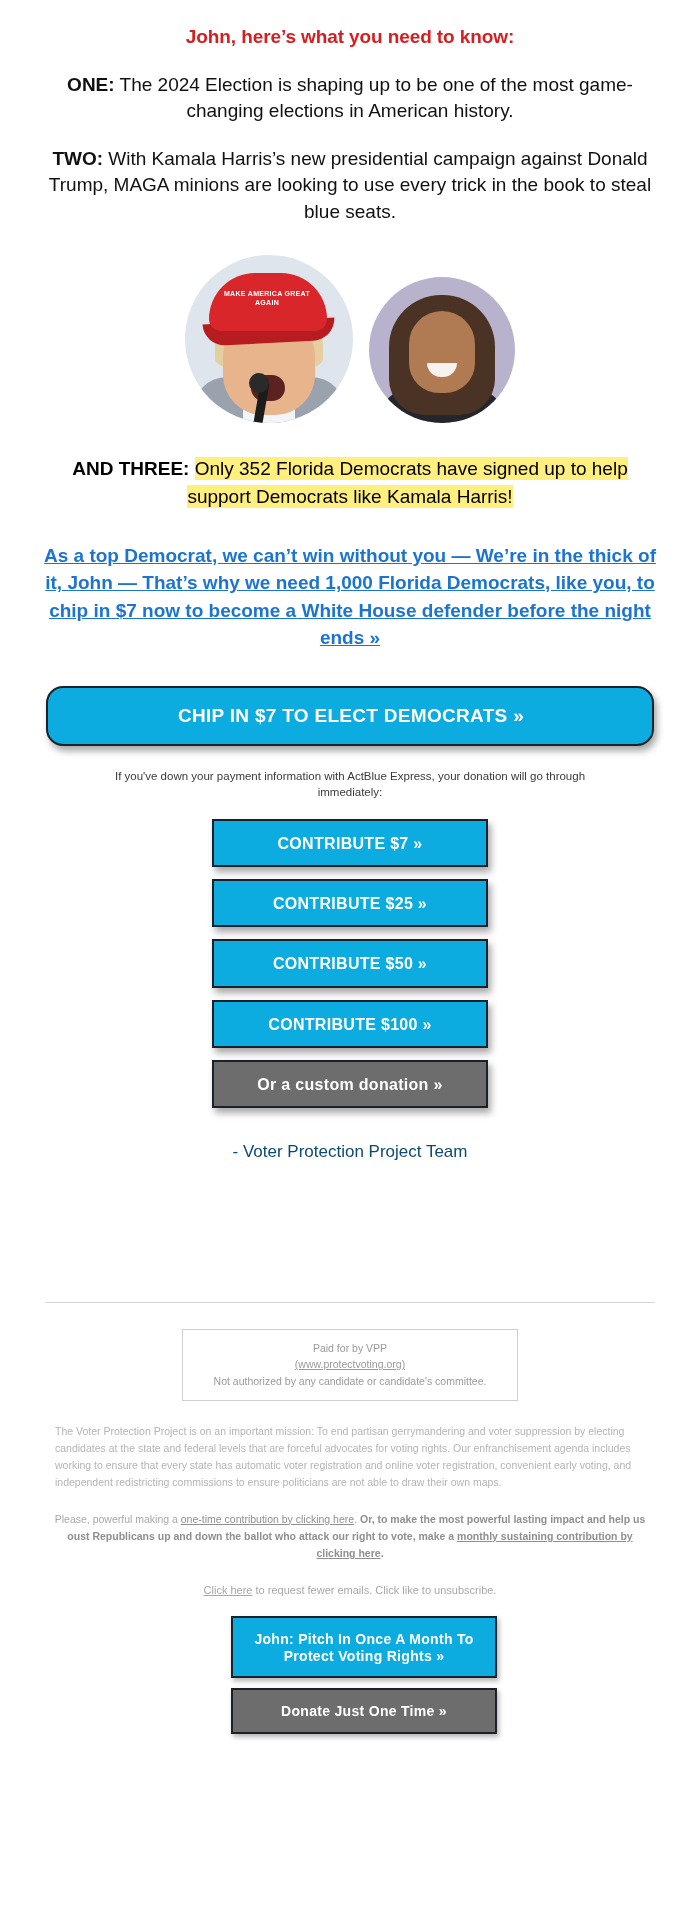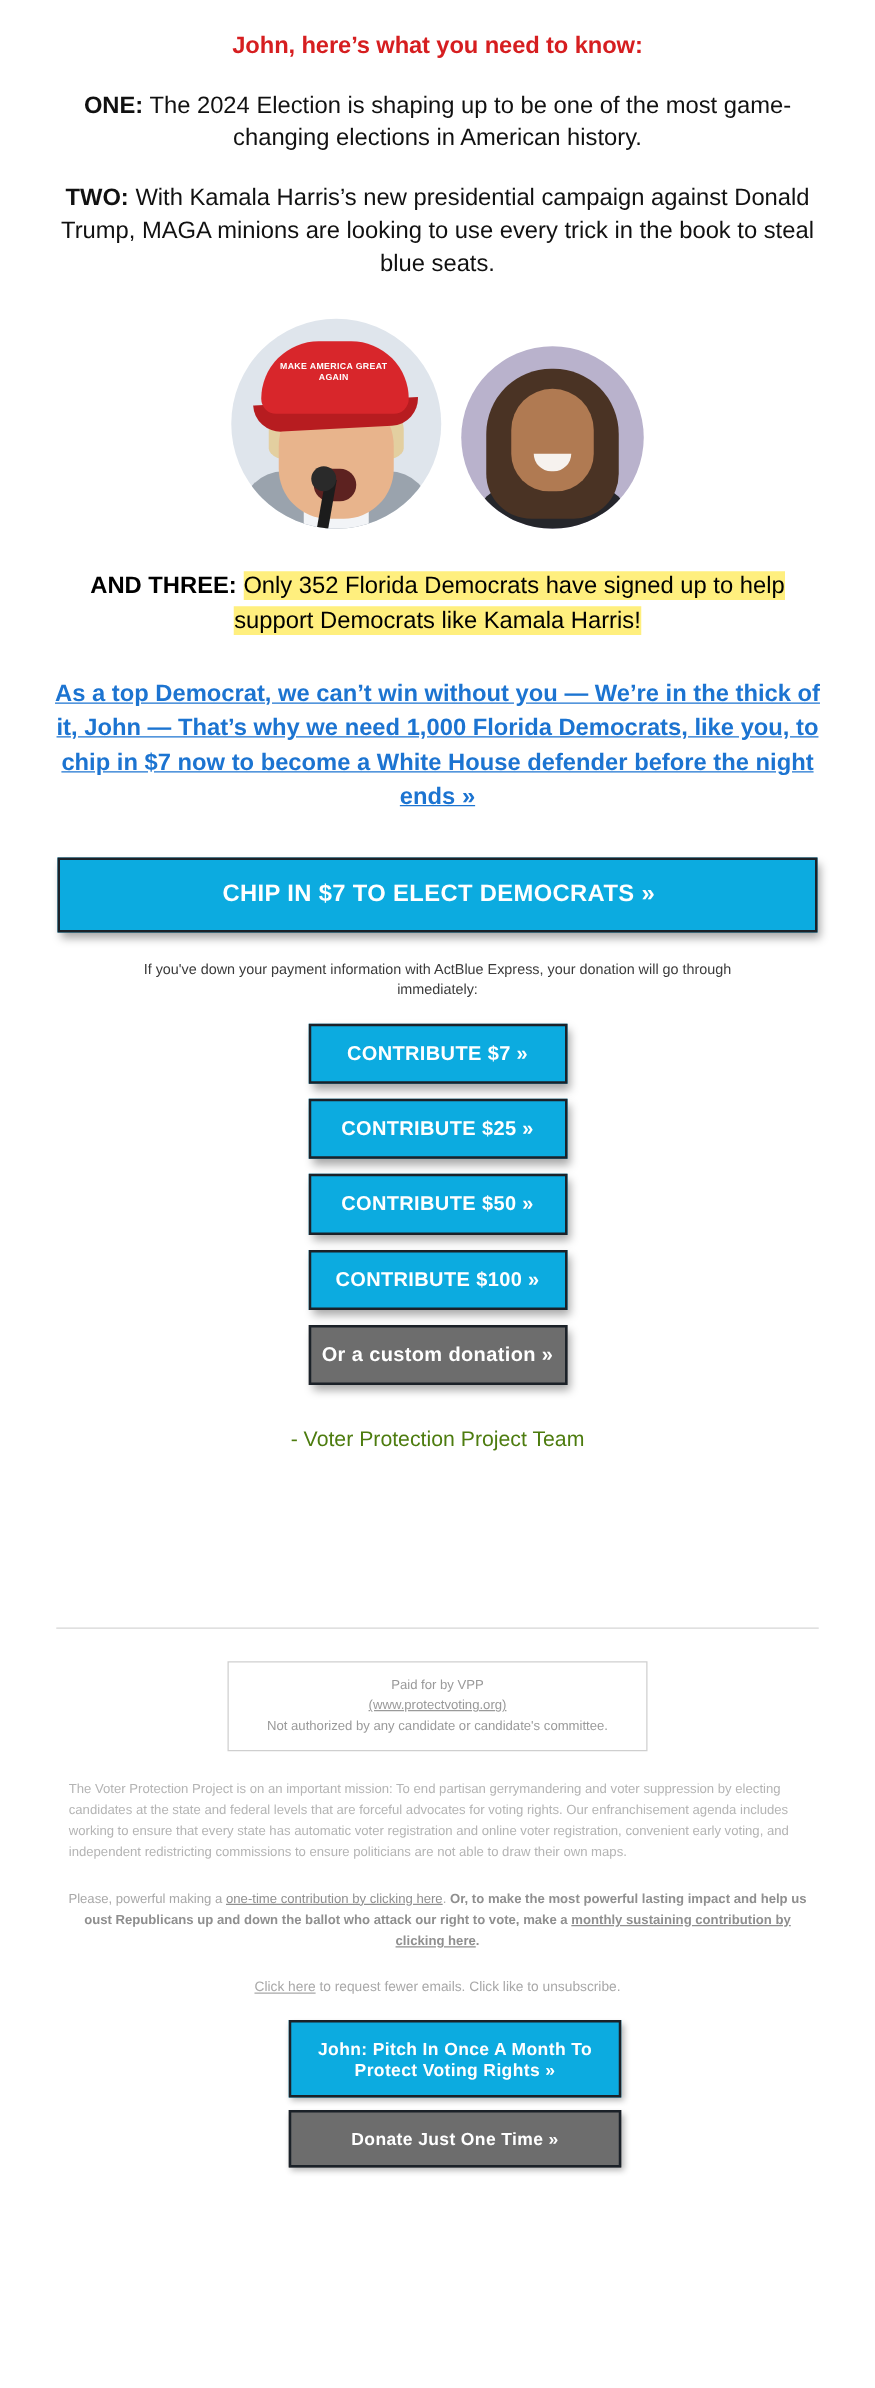"CHIP IN $7 TO ELECT" .btn-main { border-radius: none -> 17px }
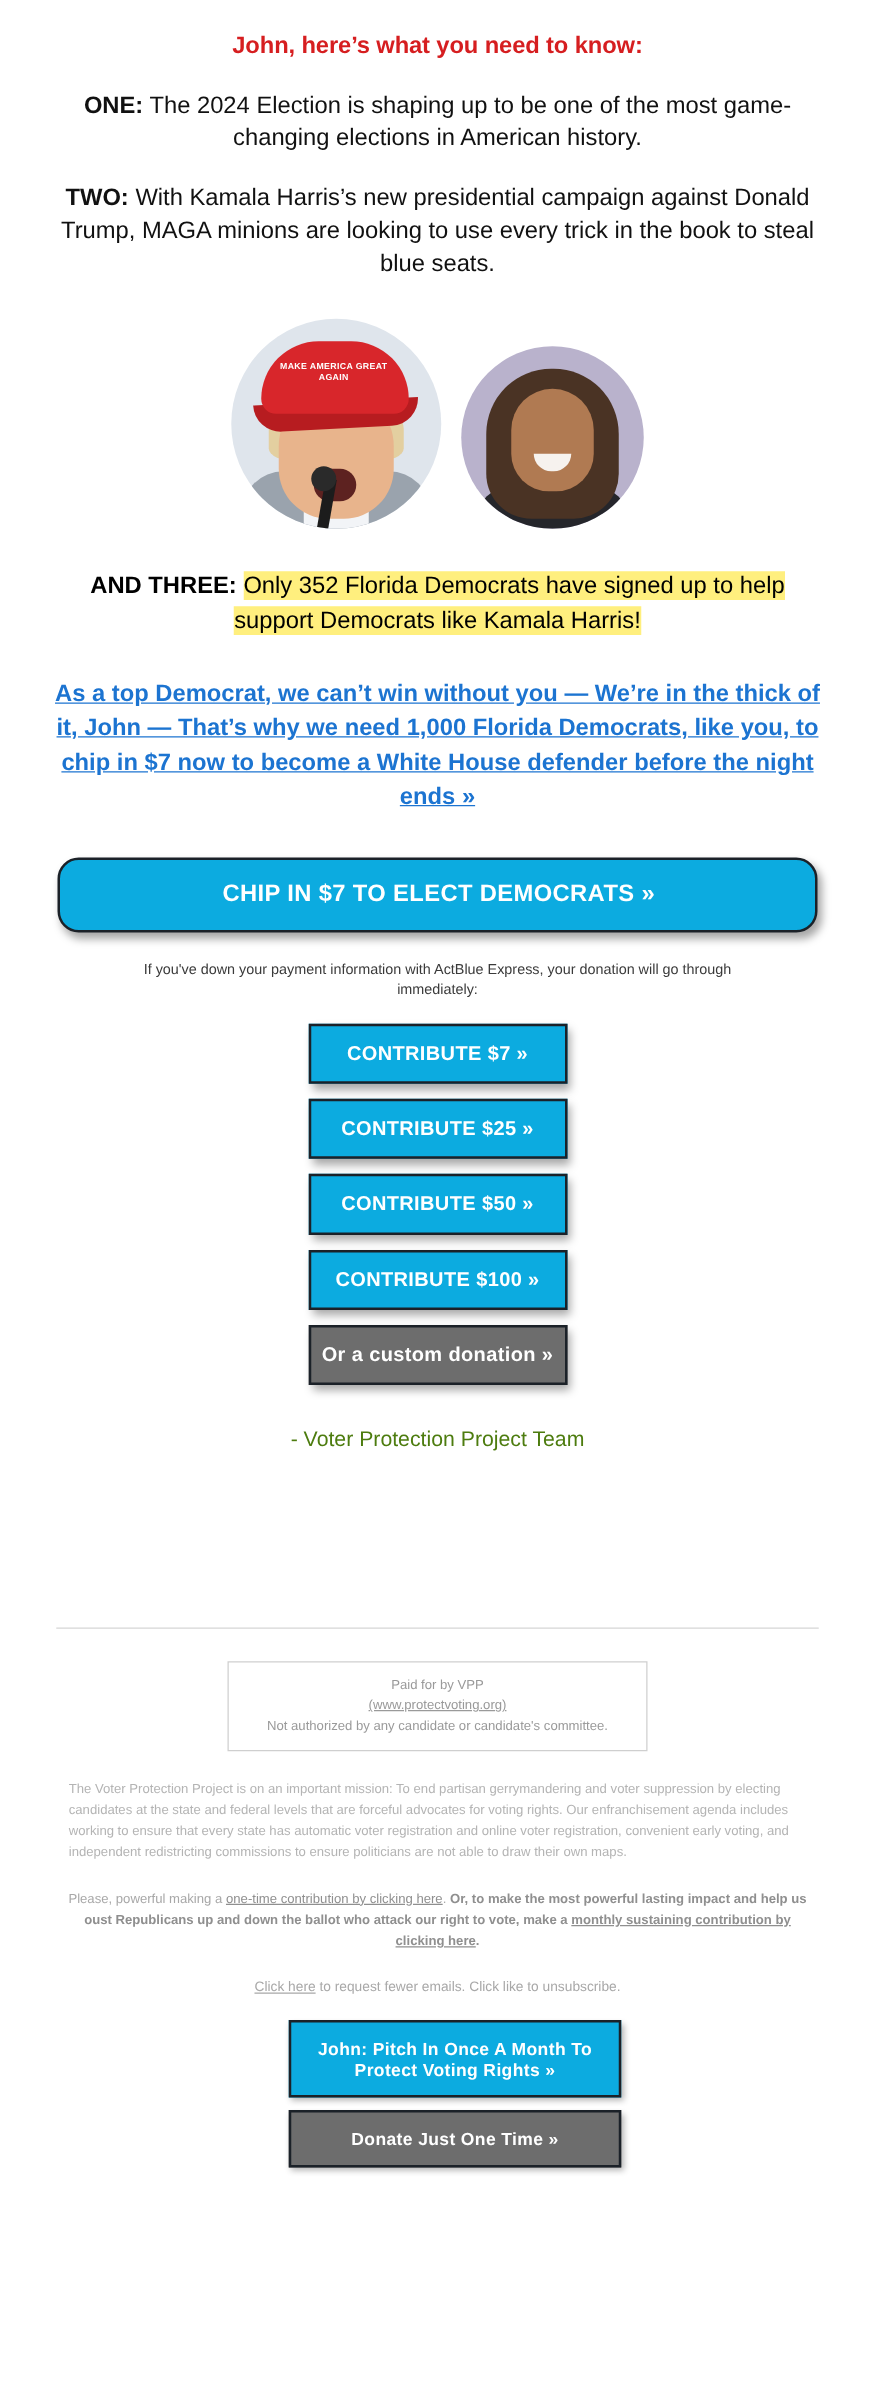"CONTRIBUTE $7 »" .btn-amount { width: 207px -> 276px }
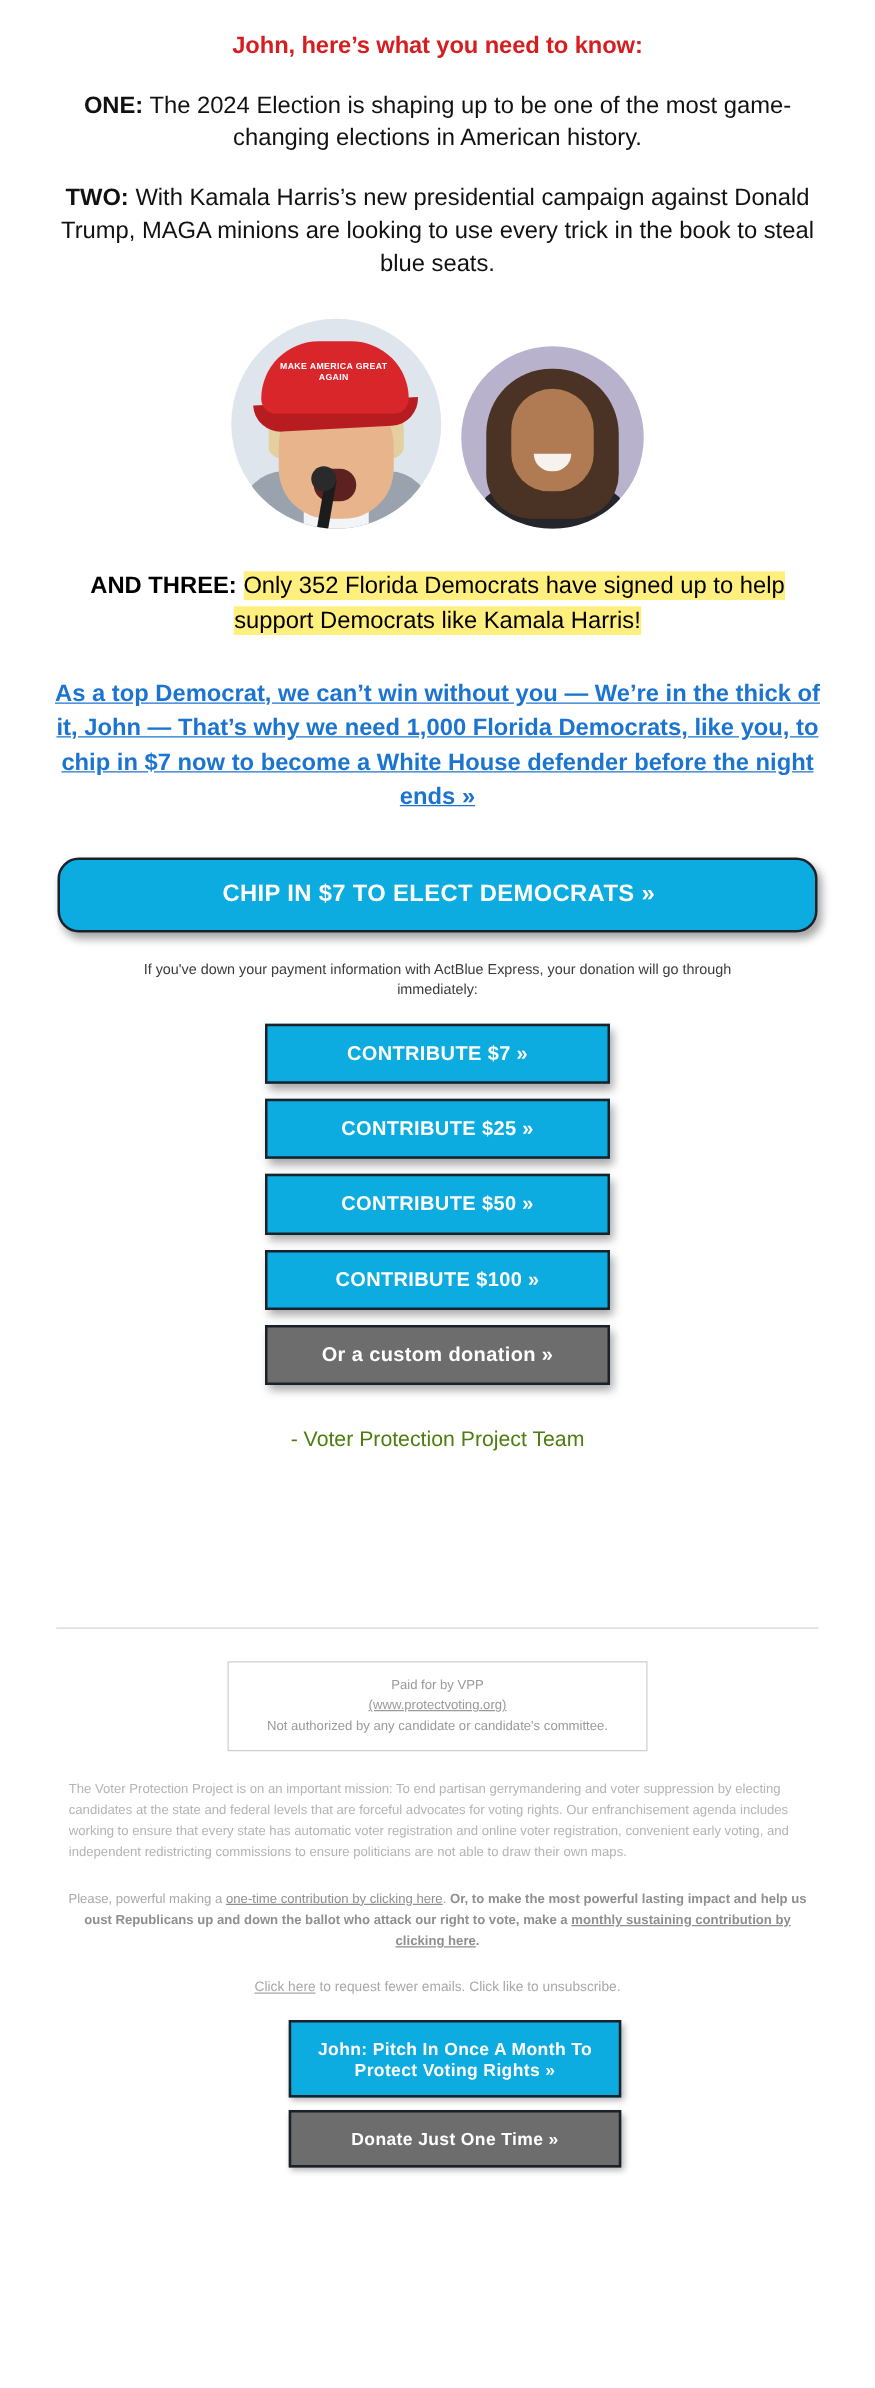"- Voter Protection Project Team" .signoff { color: #4d7c0f -> #0c4a6e }
